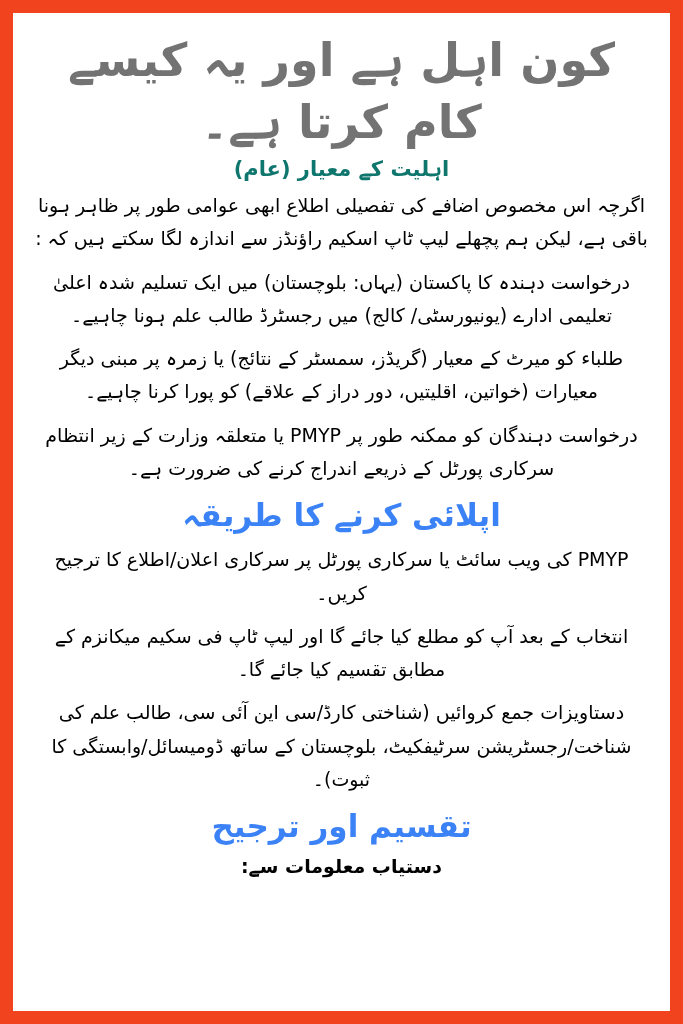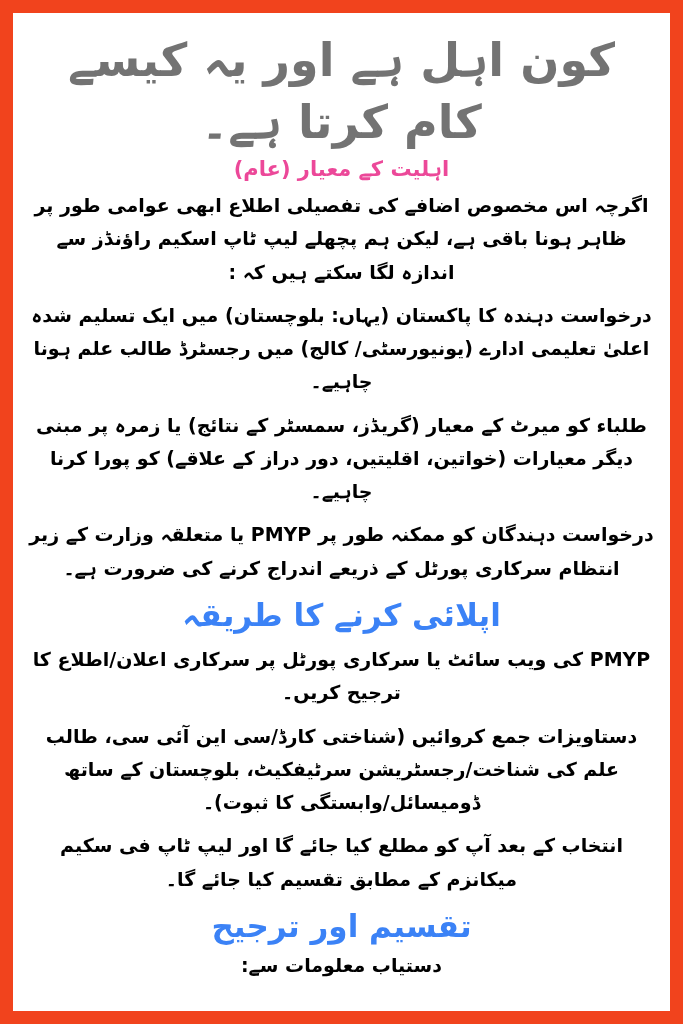"اہلیت کے معیار (عام)" .subtitle { color: #ec4899 -> #0f766e }
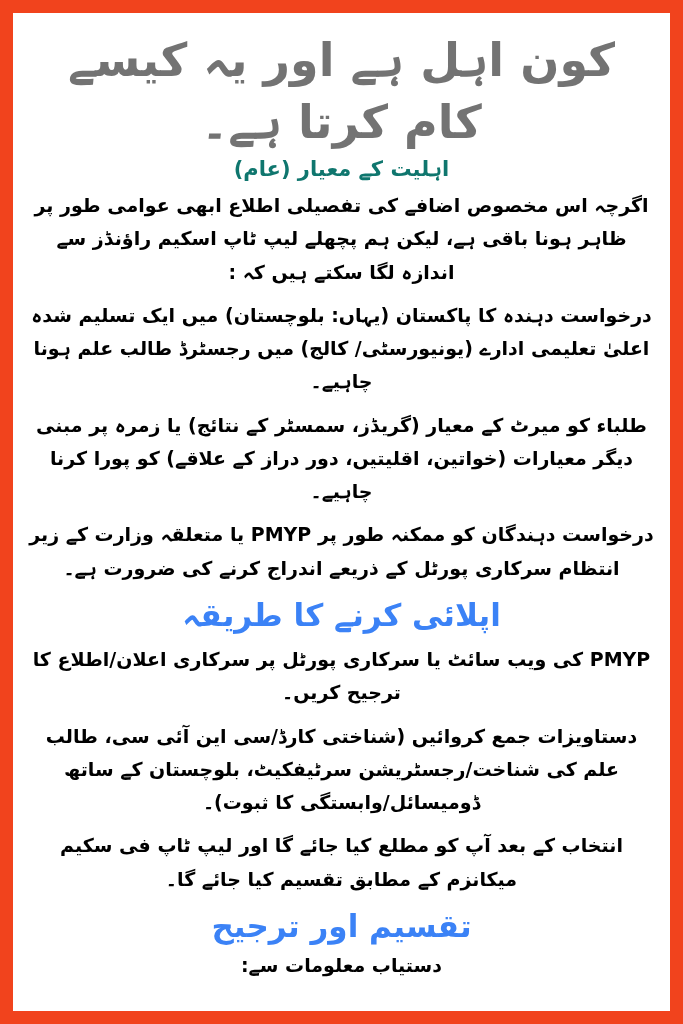"اگرچہ اس مخصوص اضافے کی" .para { font-weight: bold -> normal }
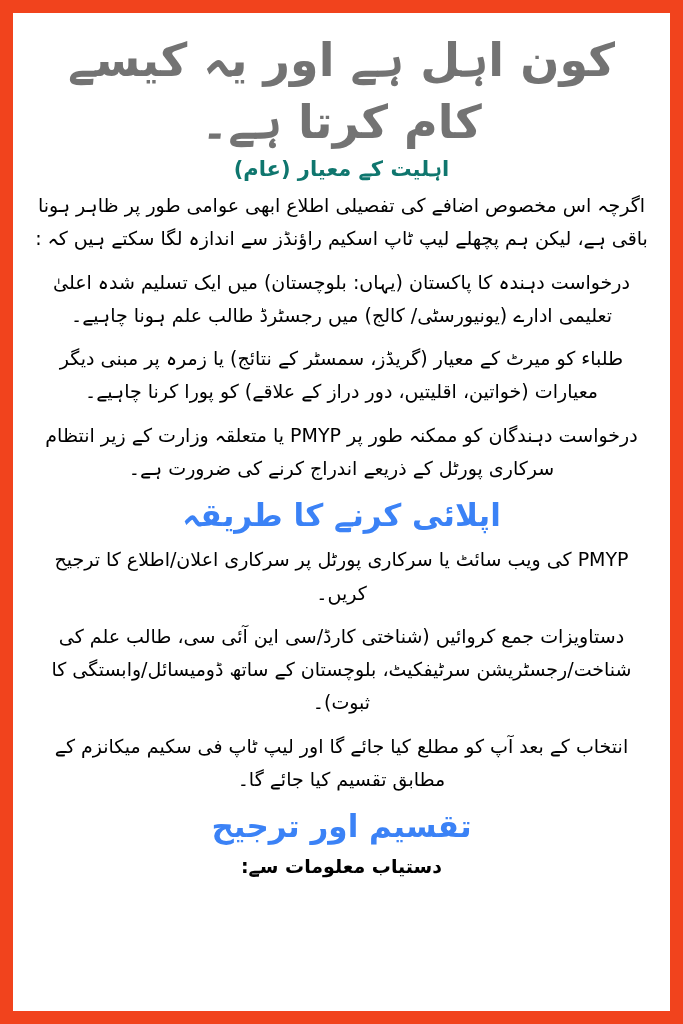"دستاویزات جمع کروائیں (شناختی کارڈ/سی" p.para { order: before "انتخاب کے بعد آپ کو" -> after "انتخاب کے بعد آپ کو" }
